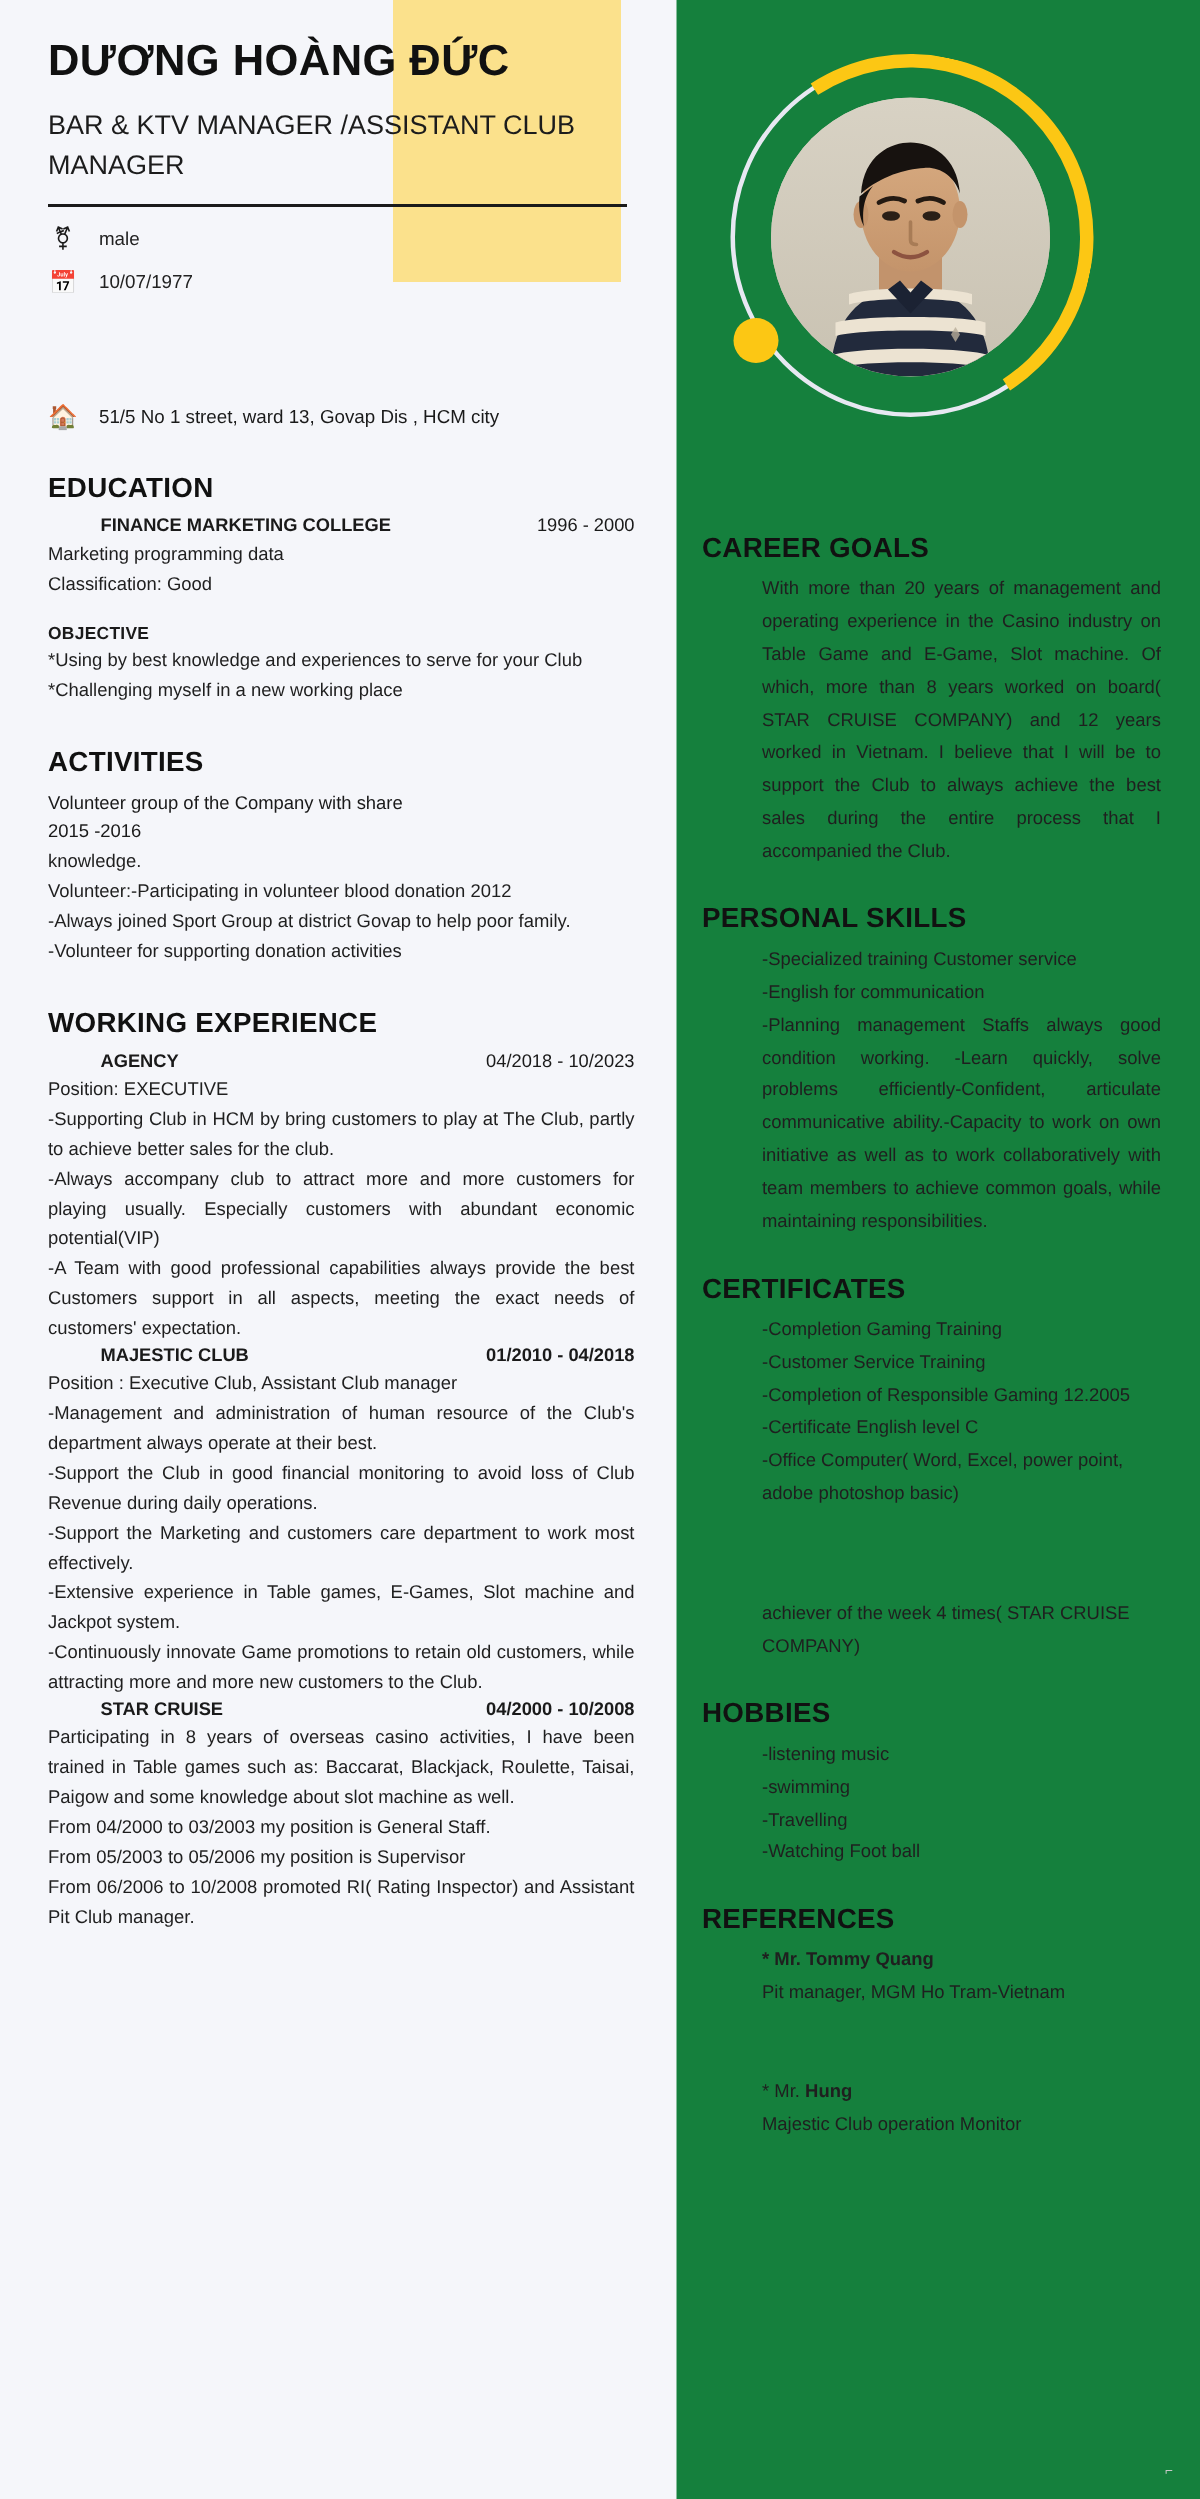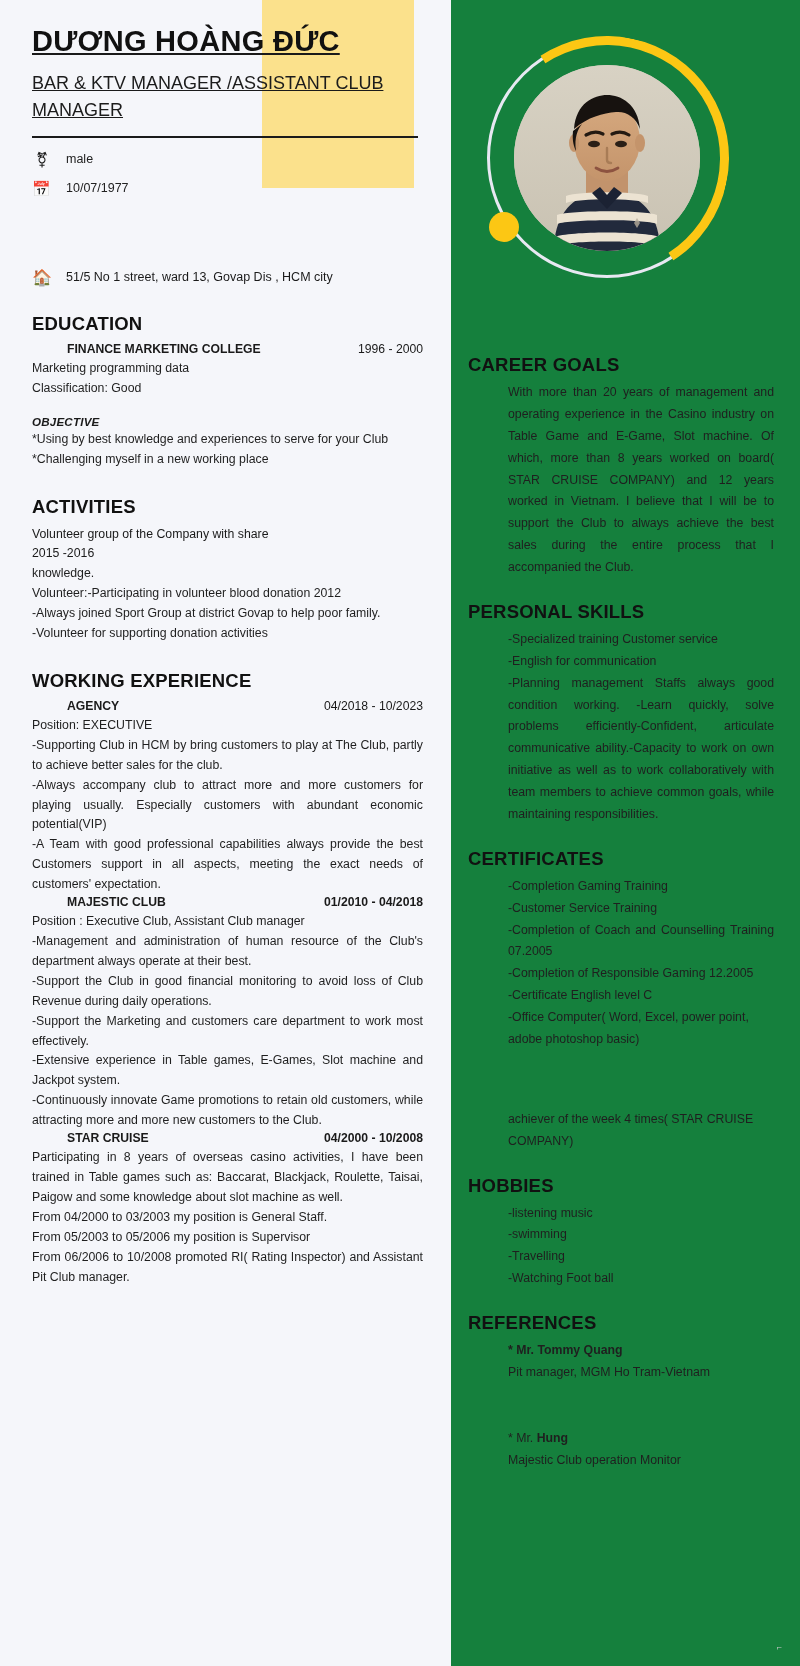"DƯƠNG HOÀNG ĐỨC" .header-text { text-decoration: underline -> none }
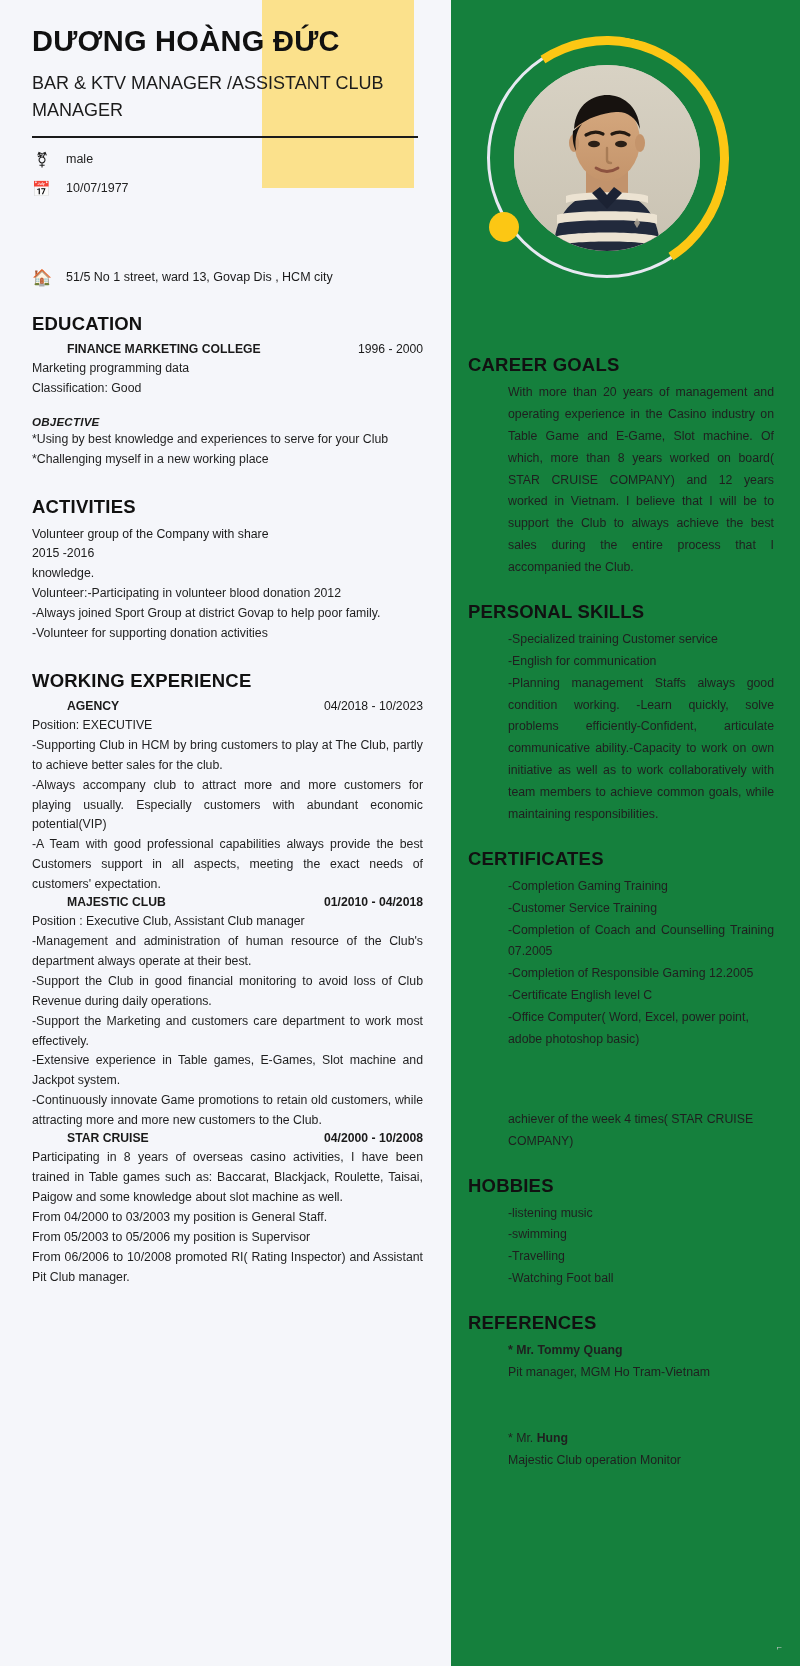"OBJECTIVE" .mini-head { font-style: italic -> none }
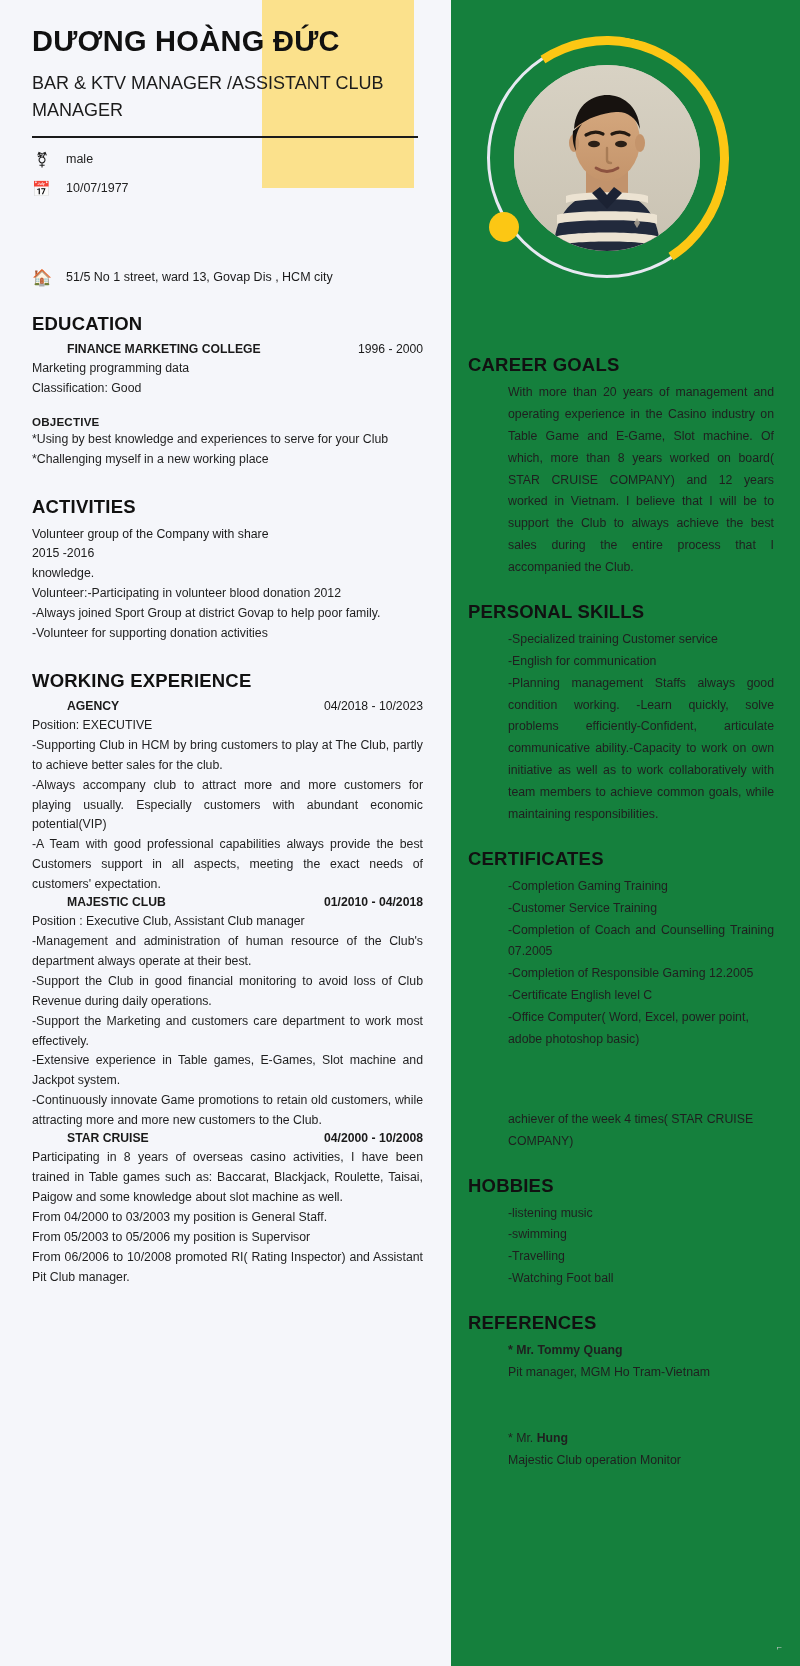"-Completion of Coach and Counselling" p.line { html: <p>-Completion of Coach and Counselling Training 07.2005</p> -> none }
